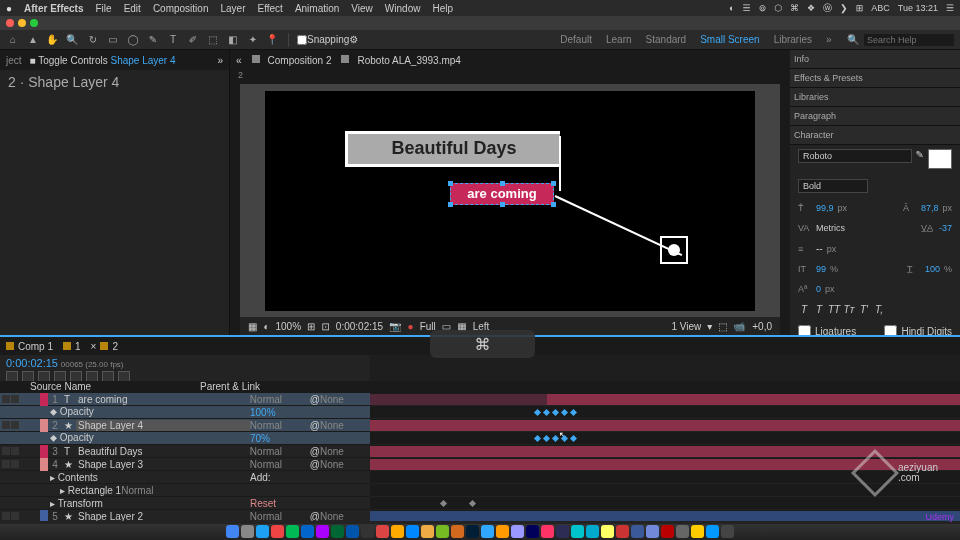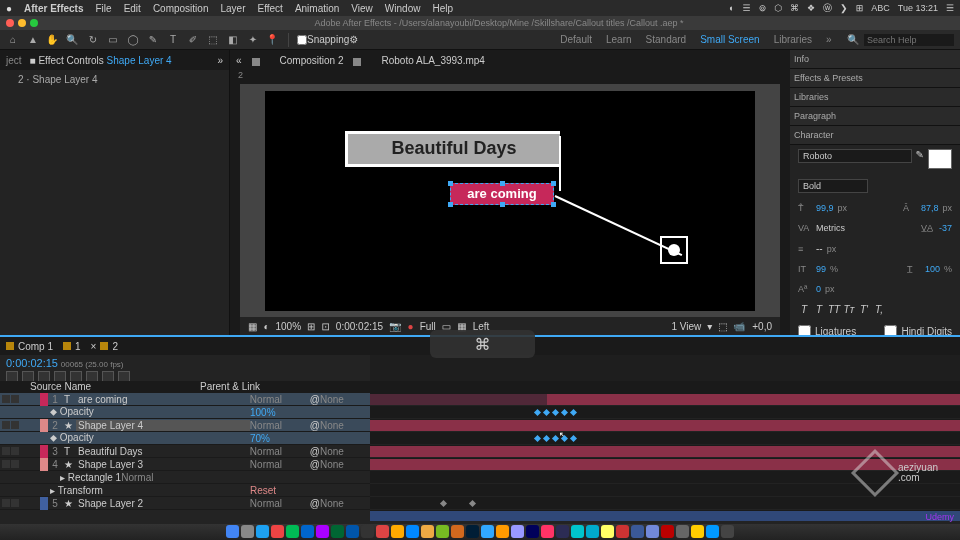"Adobe After Effects -" div.path { html: <div>Adobe After Effects - /Users/alanayoubi/Desktop/Mine /Skillshare/Callout titles /Callout .aep *</div> -> none }
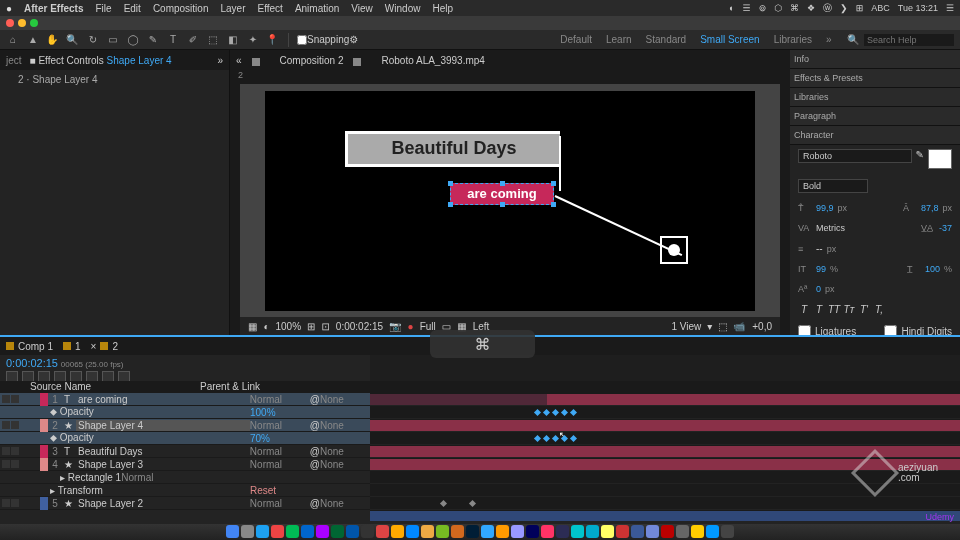"Effect Controls" span { text: Effect -> Toggle }
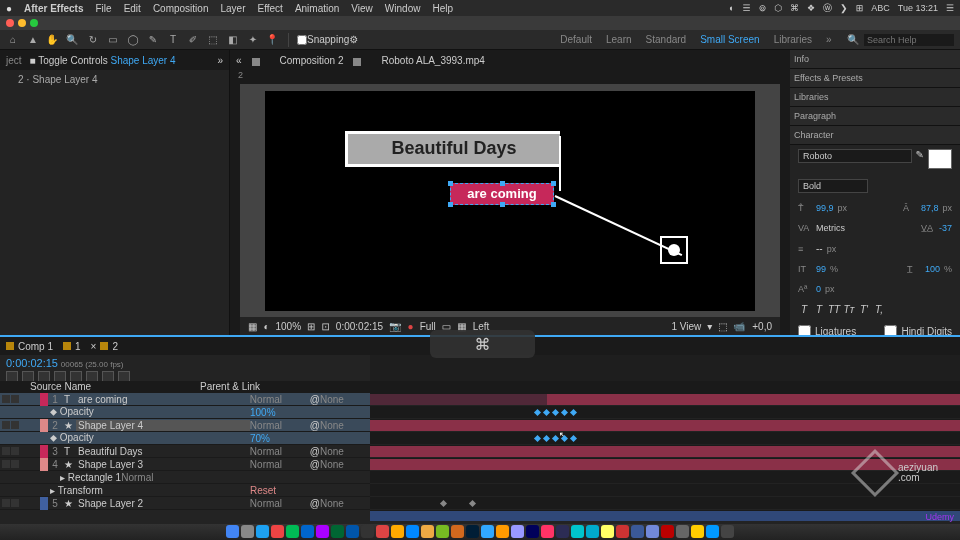"Composition 2" .center .tabs .t { align-items: flex-end -> flex-start; gap: 20px -> 8px }
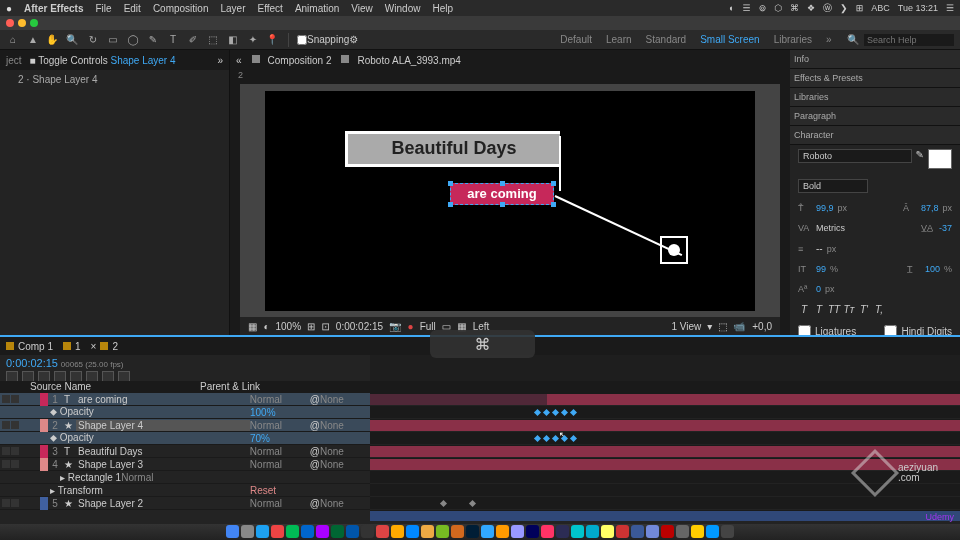"2 · Shape Layer 4" .proj .row { font-size: 10px -> 14px; padding: 4px 18px -> 4px 8px }
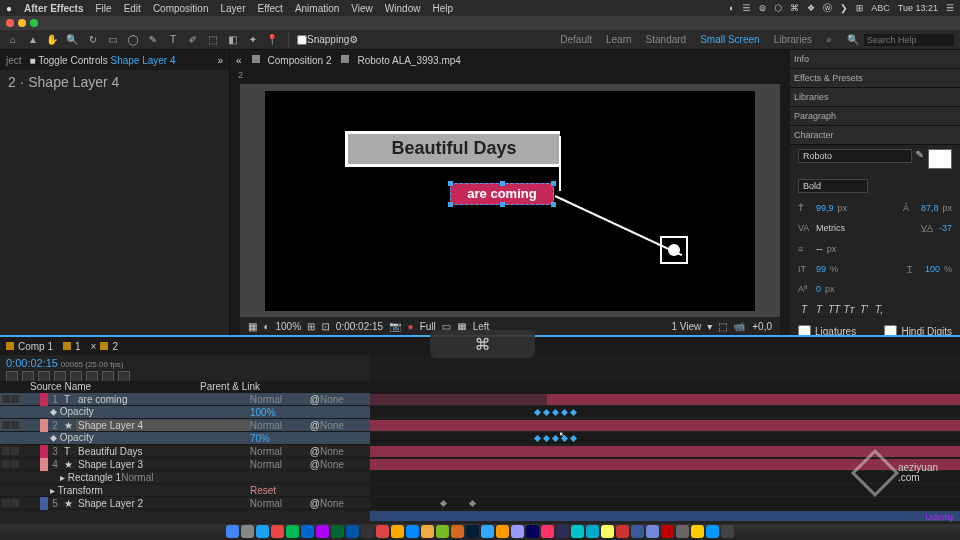"▸ Contents" div.lrow { html: none -> <div> <span>▸ <span>Contents</span></span> <span>Add:</span> </div> }
